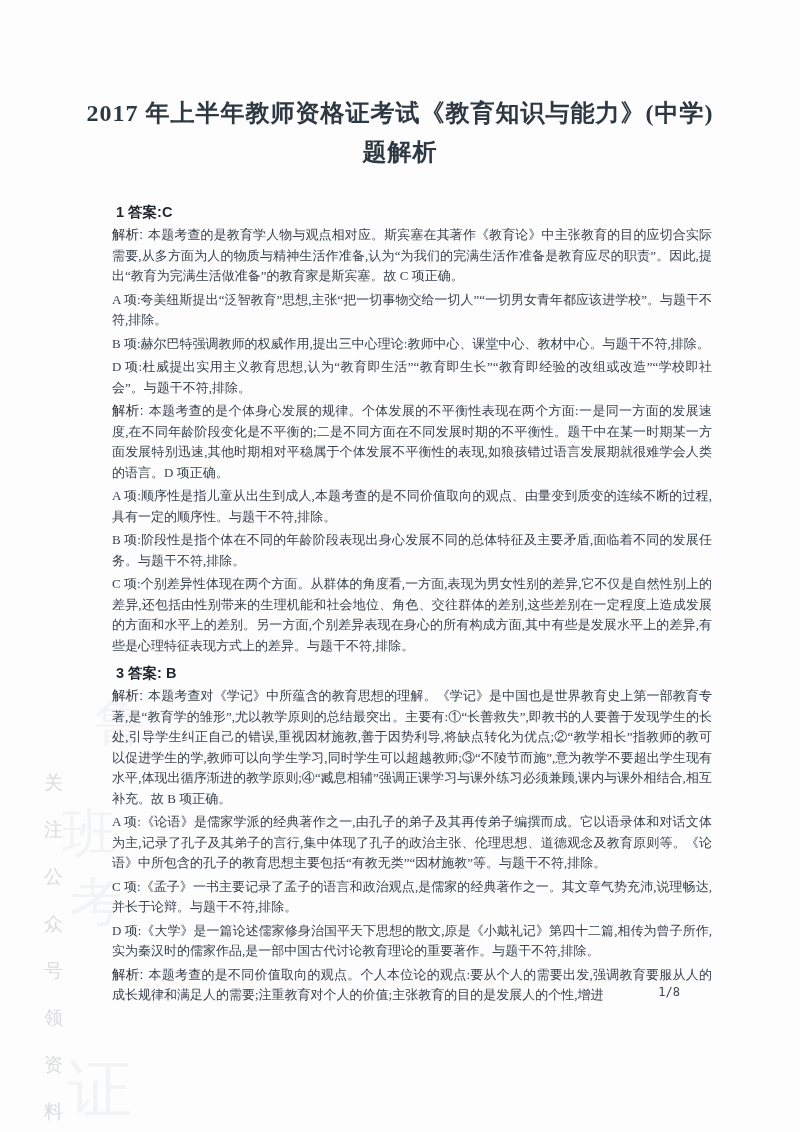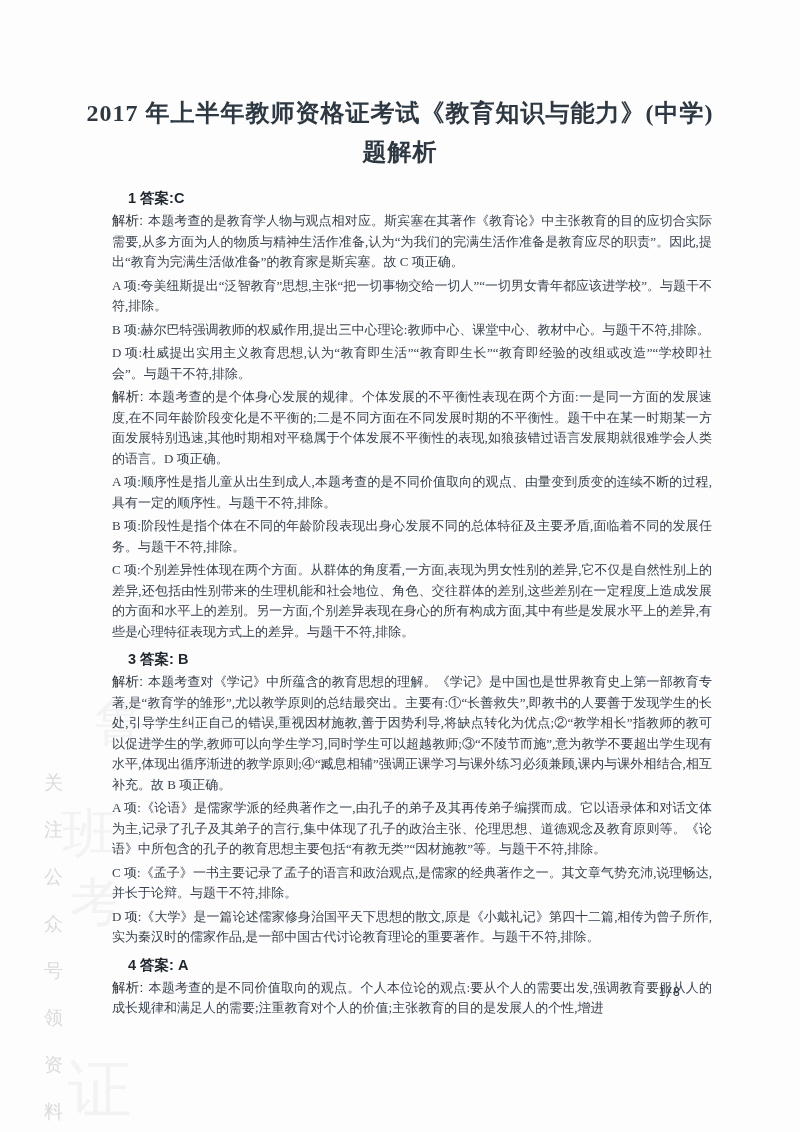"2017 年上半年教师资格证考试《教育知识与能力》(中学)题解析" .title { margin: 94px auto 16px -> 94px auto 30px }
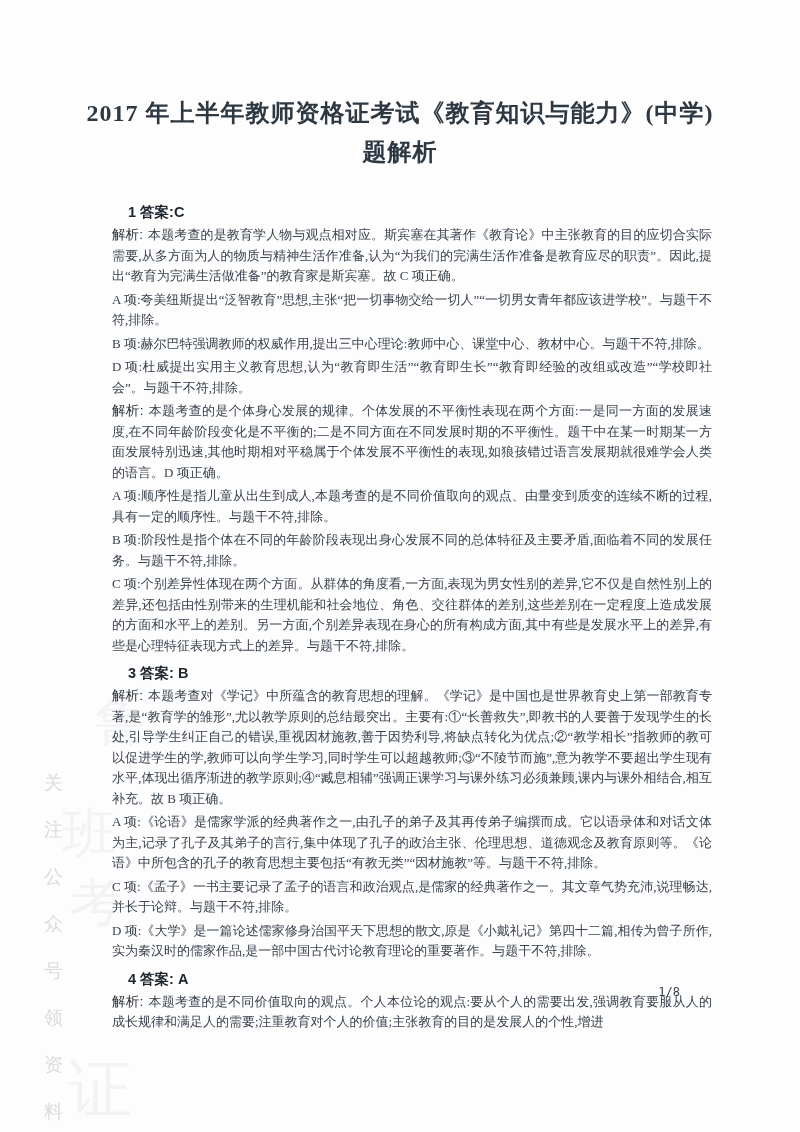"1 答案:C" .answer { margin: 7px 0 2px 16px -> 7px 0 2px 4px }
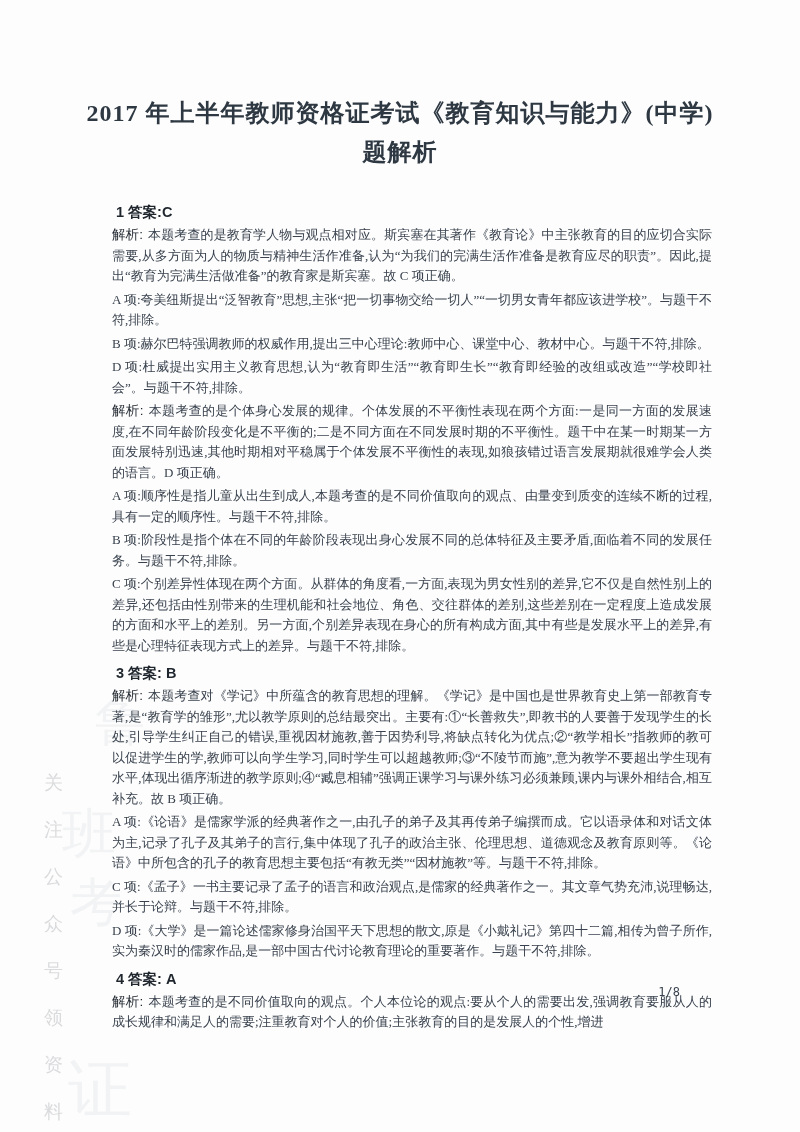"4 答案: A" h2.answer { html: <h2>4 答案: A</h2> -> none }
